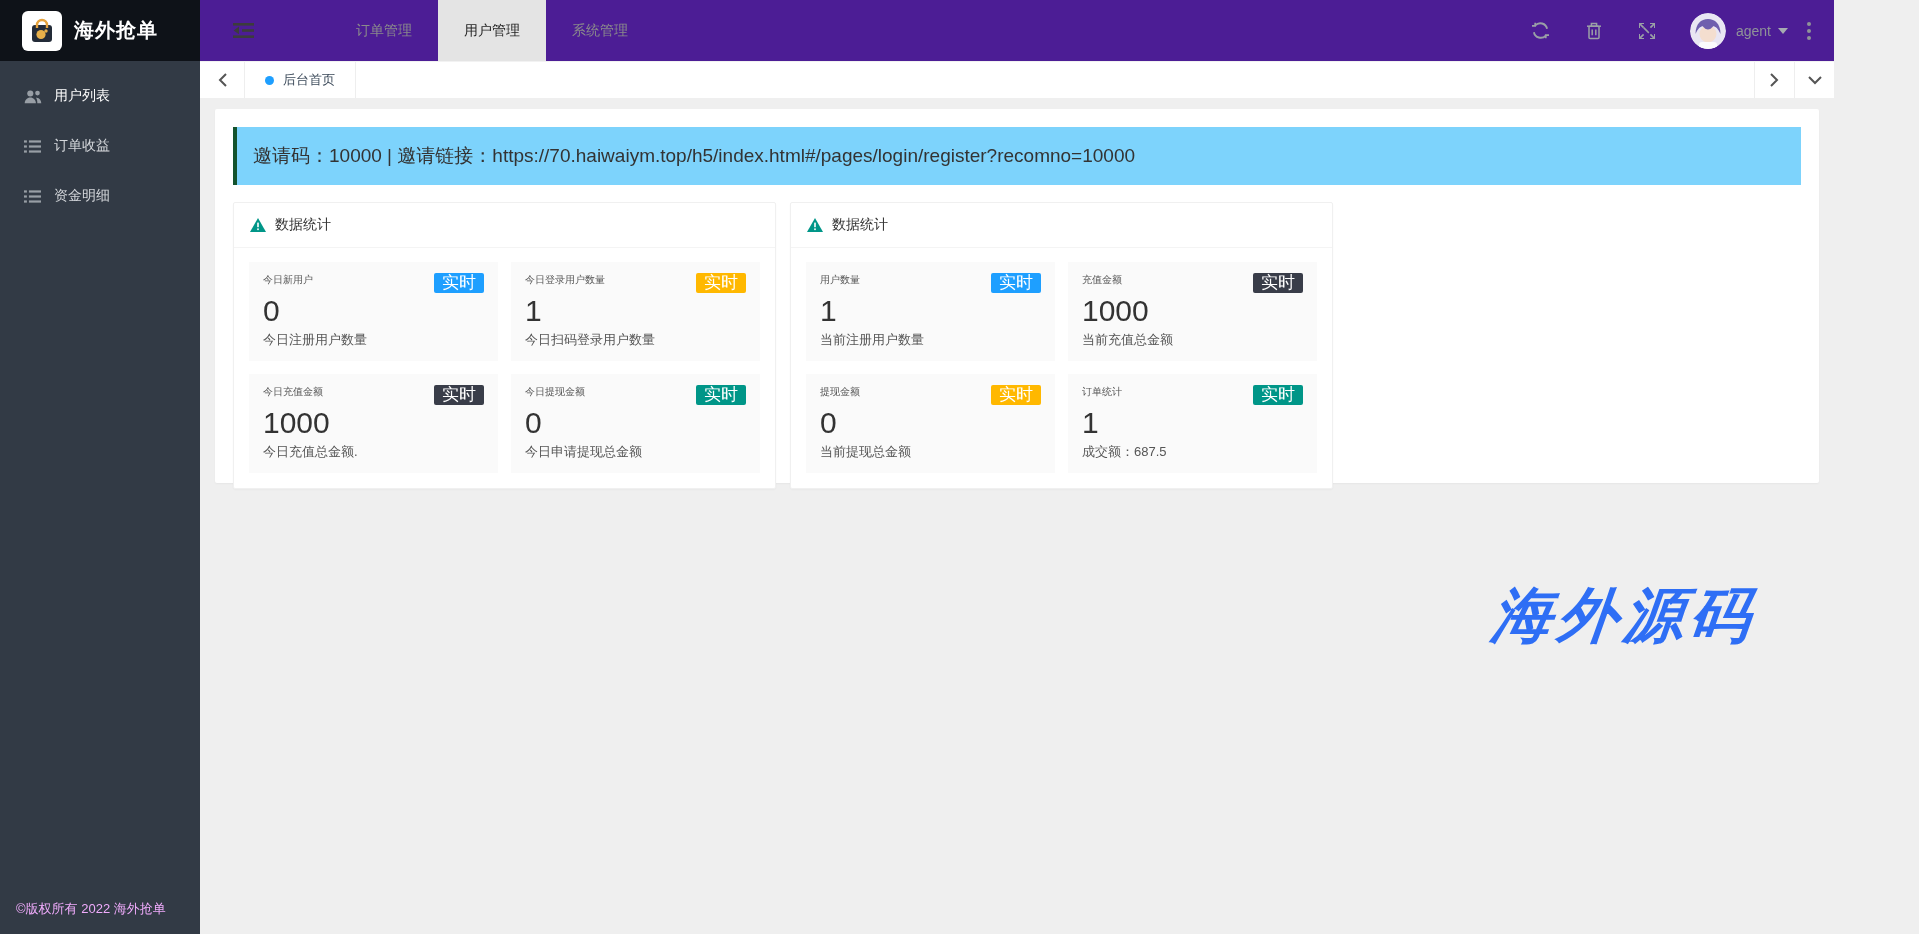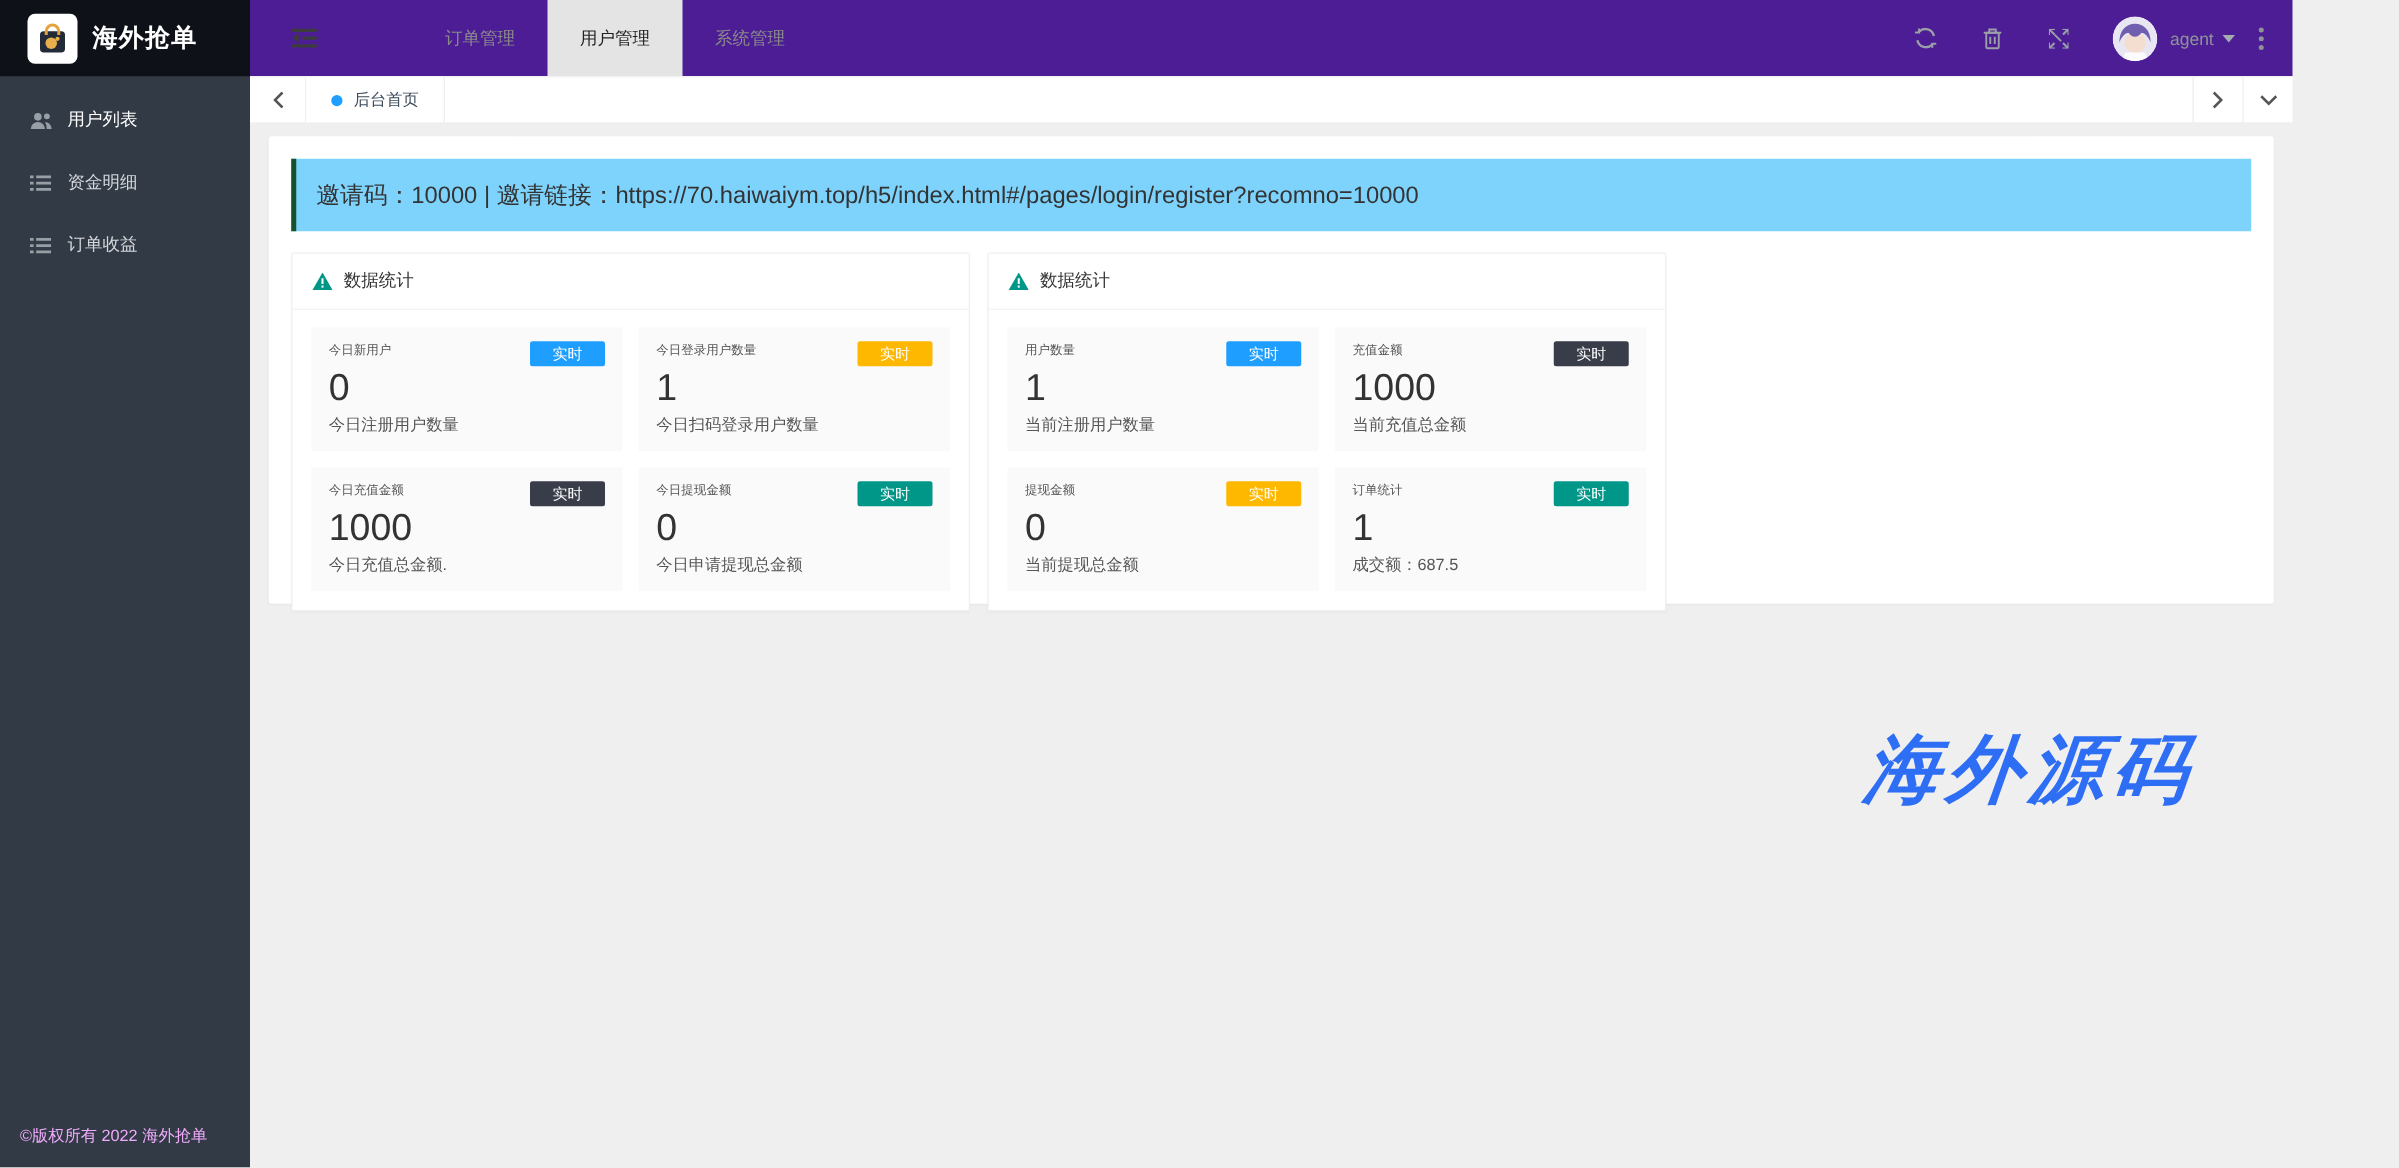"资金明细" div.menu-item { order: before "订单收益" -> after "订单收益" }
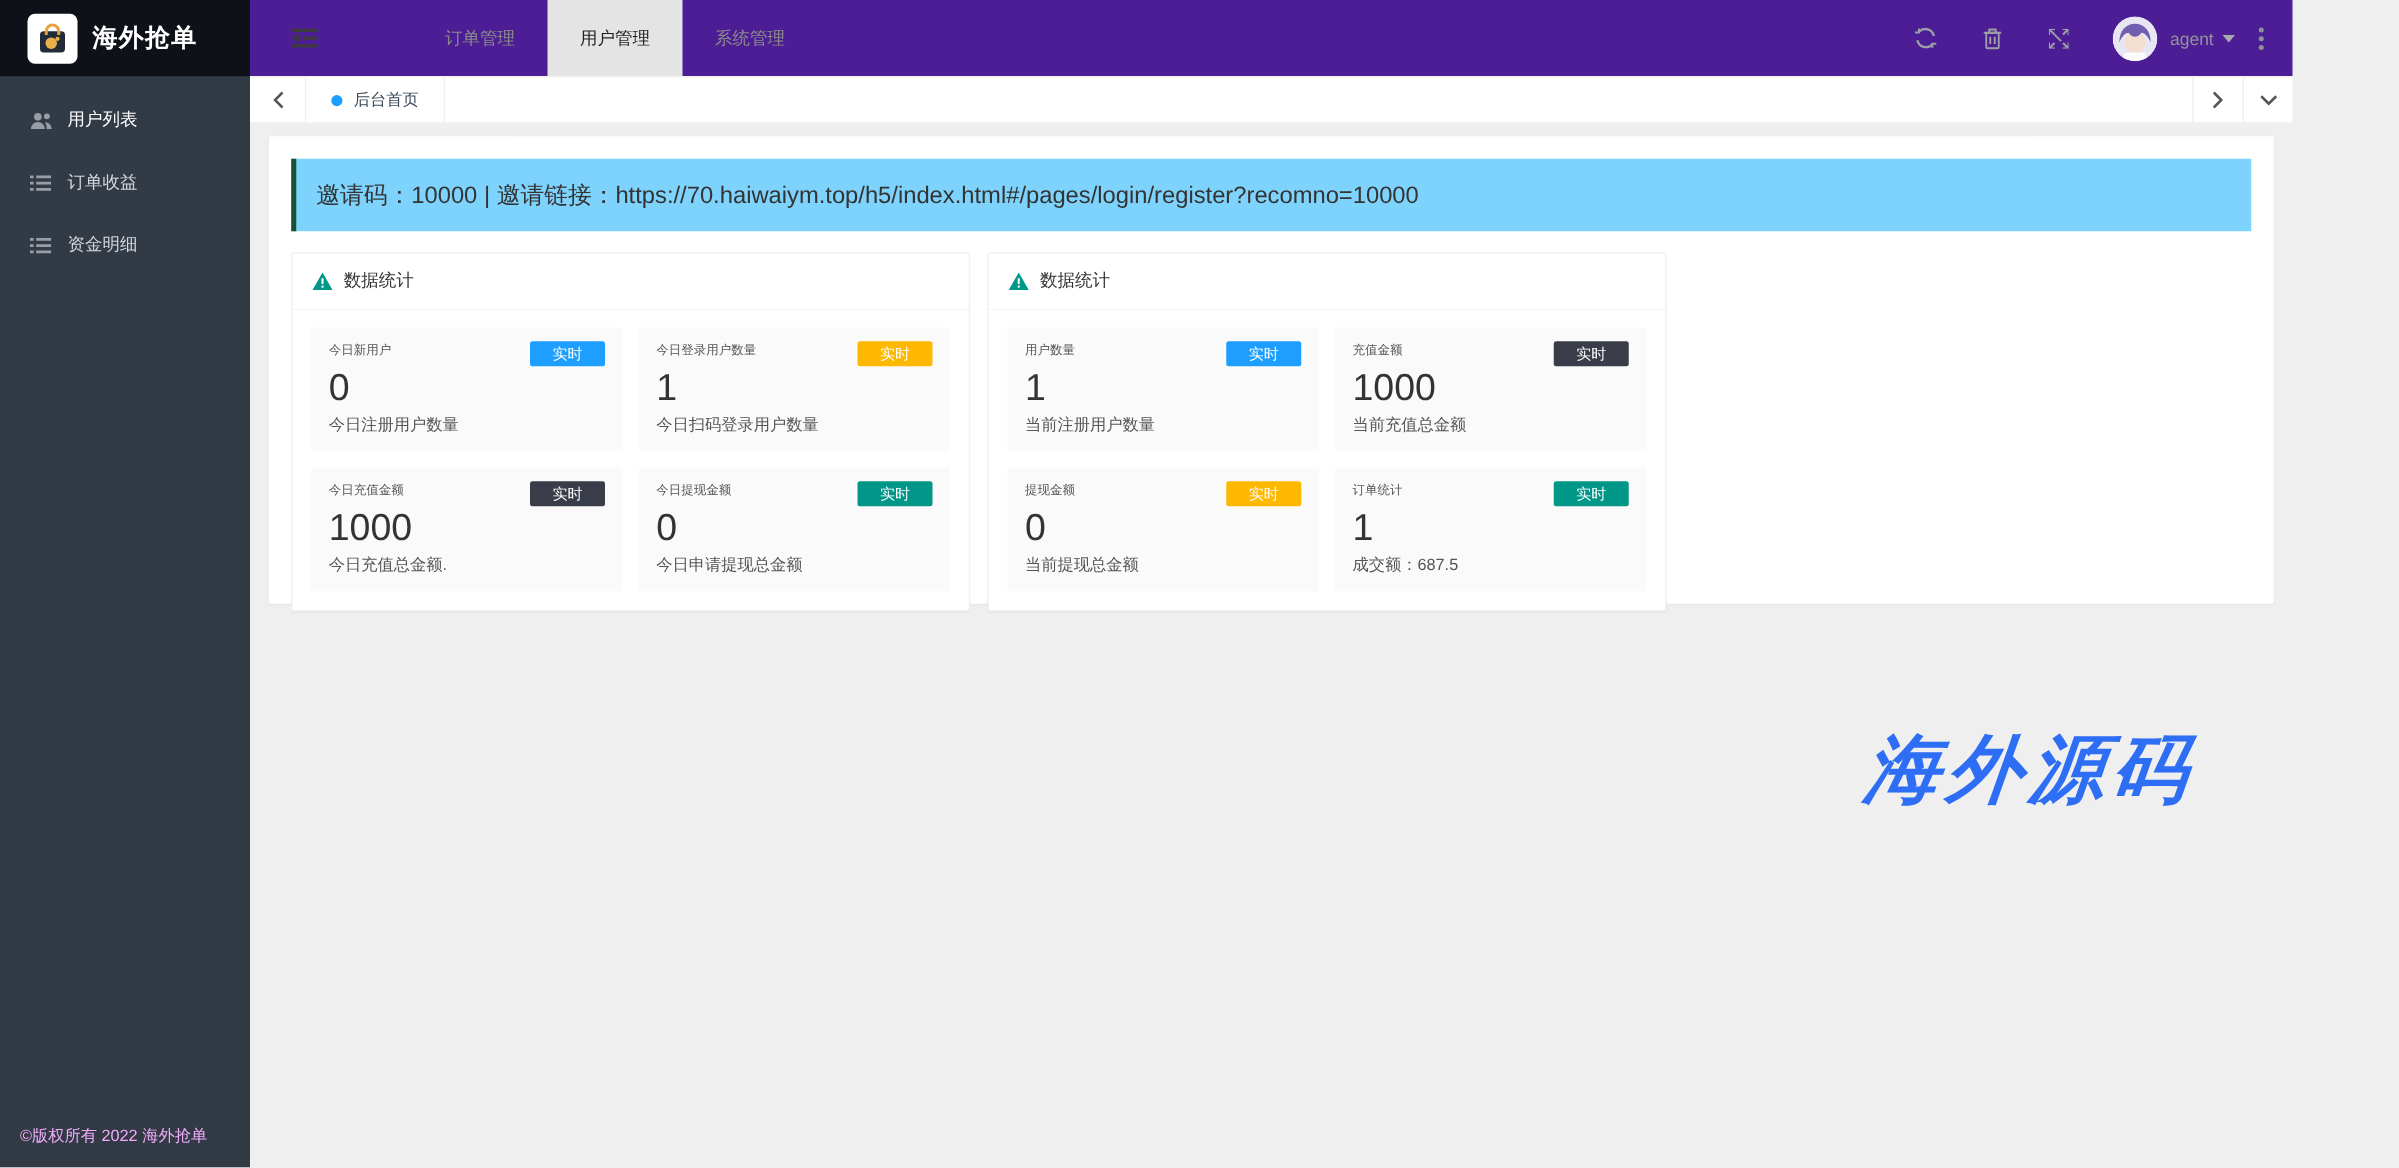"实时" .sc-badge { font-size: 12px -> 17px; padding: 2px 18px -> 2px 8px }
